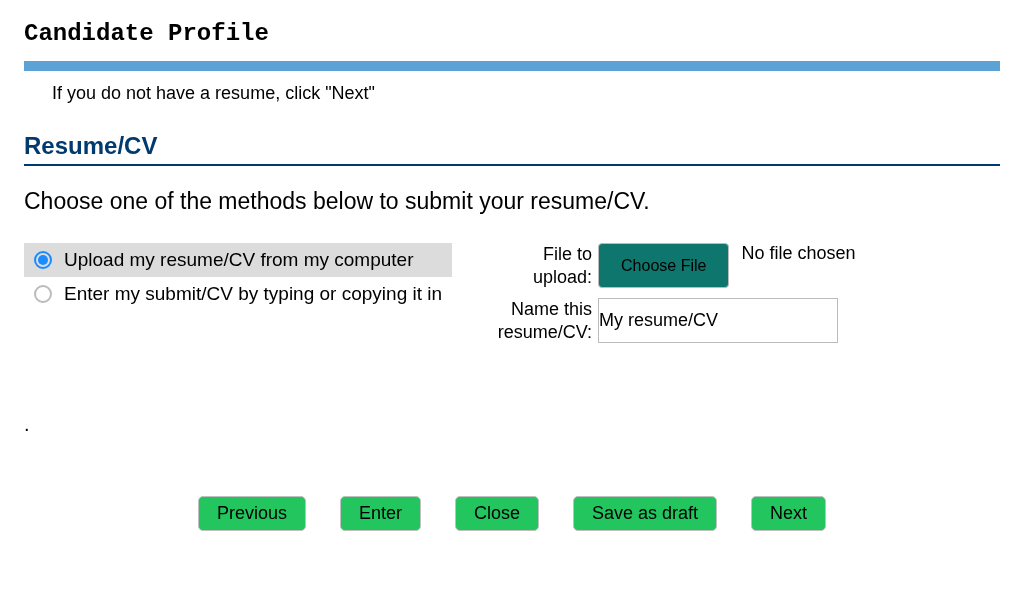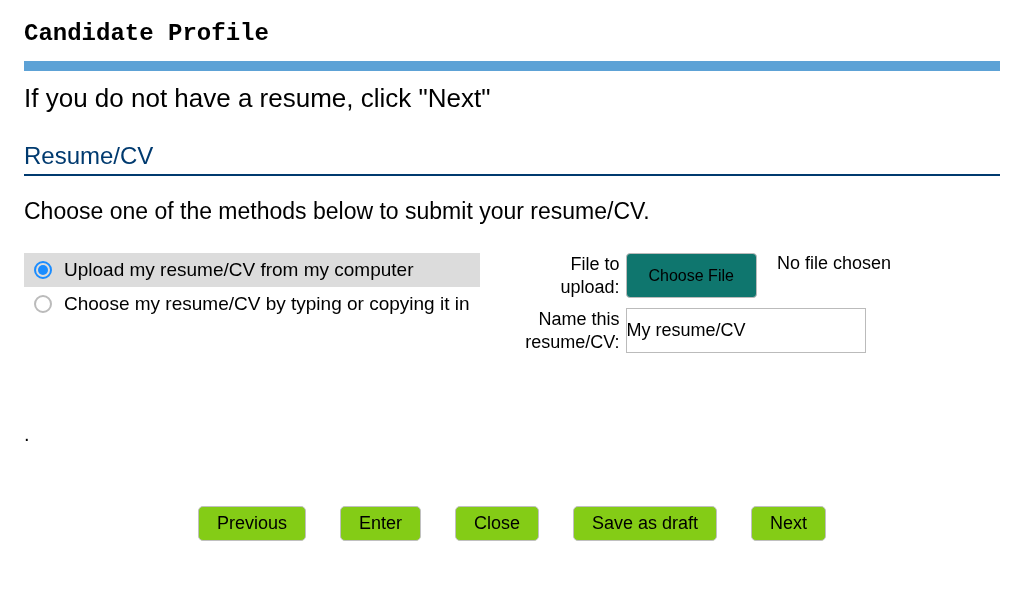"If you do not have" .instruction { font-size: 26px -> 18px; margin-left: none -> 28px }
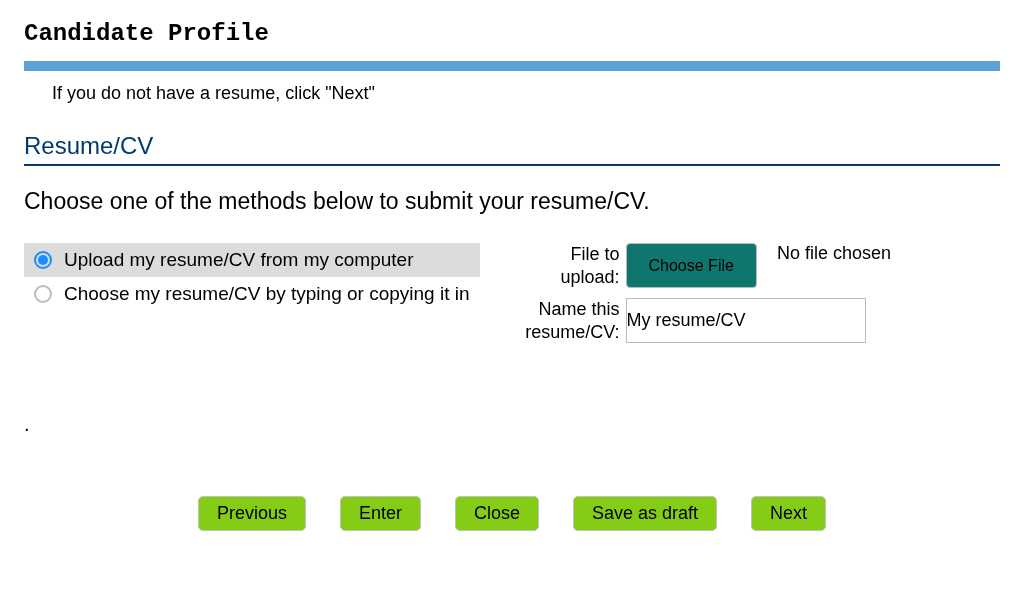"Resume/CV" .section-heading { font-weight: normal -> bold }
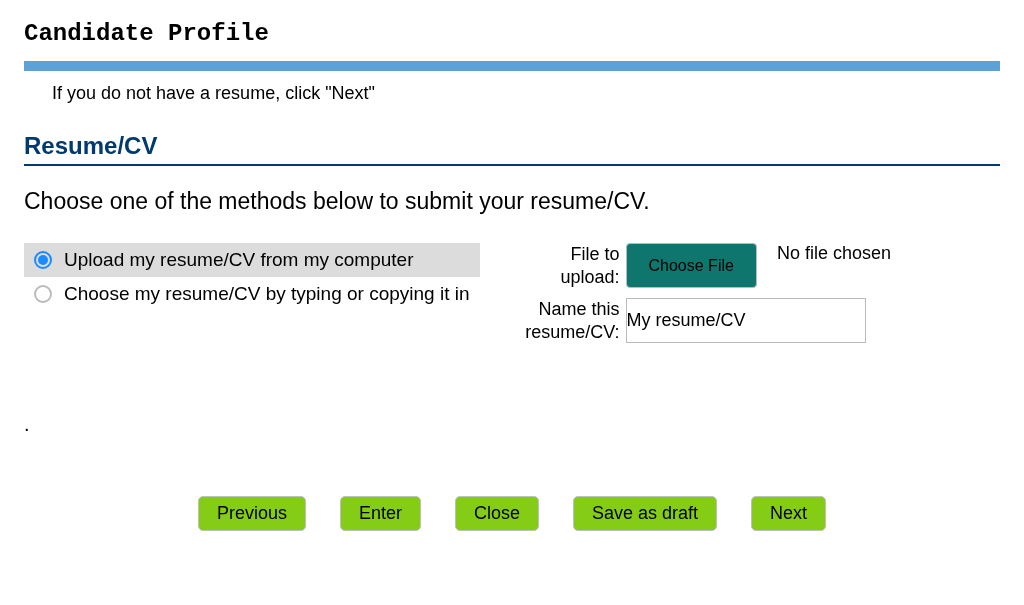"No file chosen" .file-status { margin-left: 20px -> 12px }
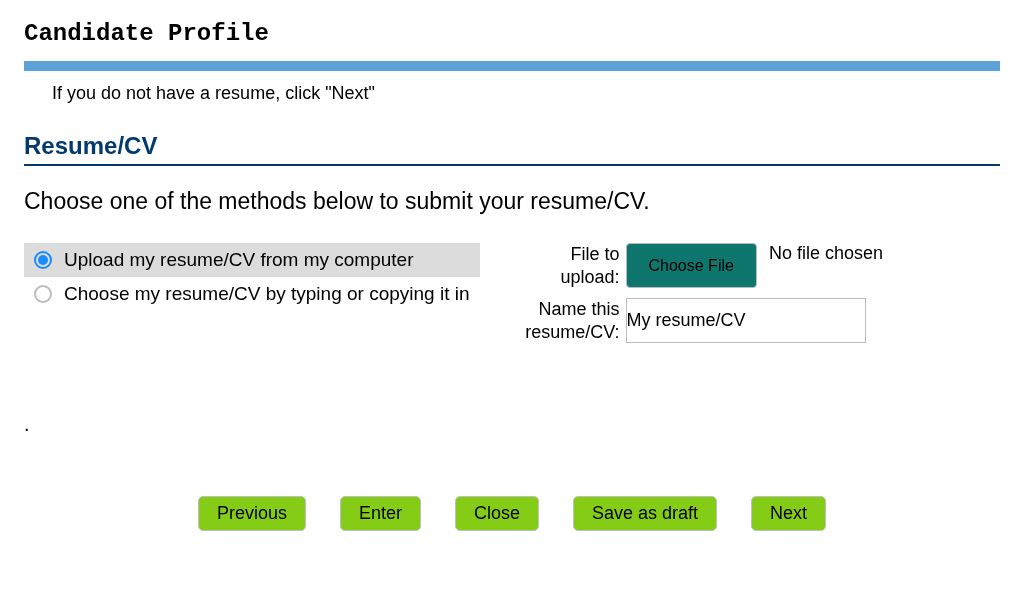"Choose my resume/CV by typing" span { text: Choose my resume/CV -> Enter my submit/CV }
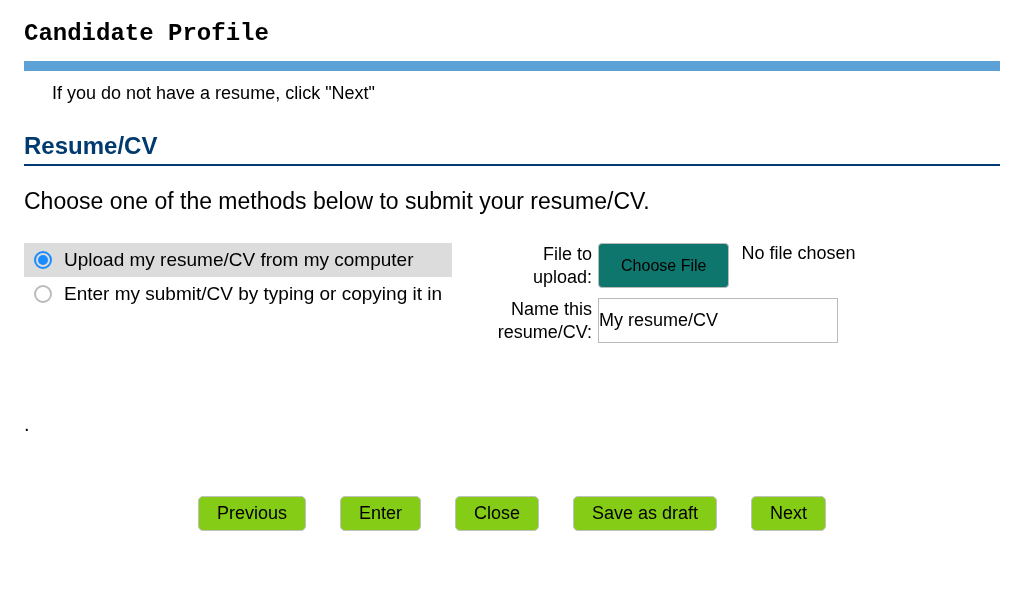"Previous" .action-btn { background: #84cc16 -> #22c55e }
